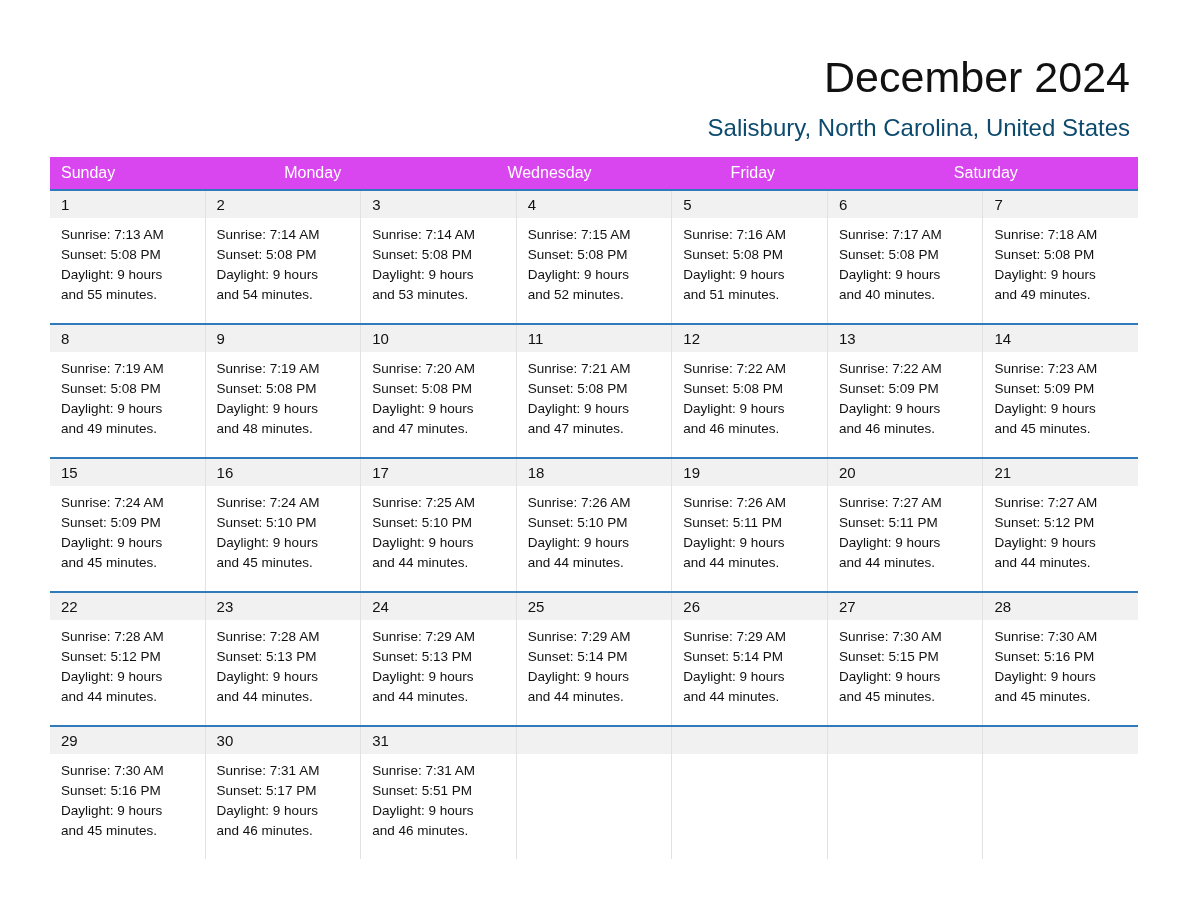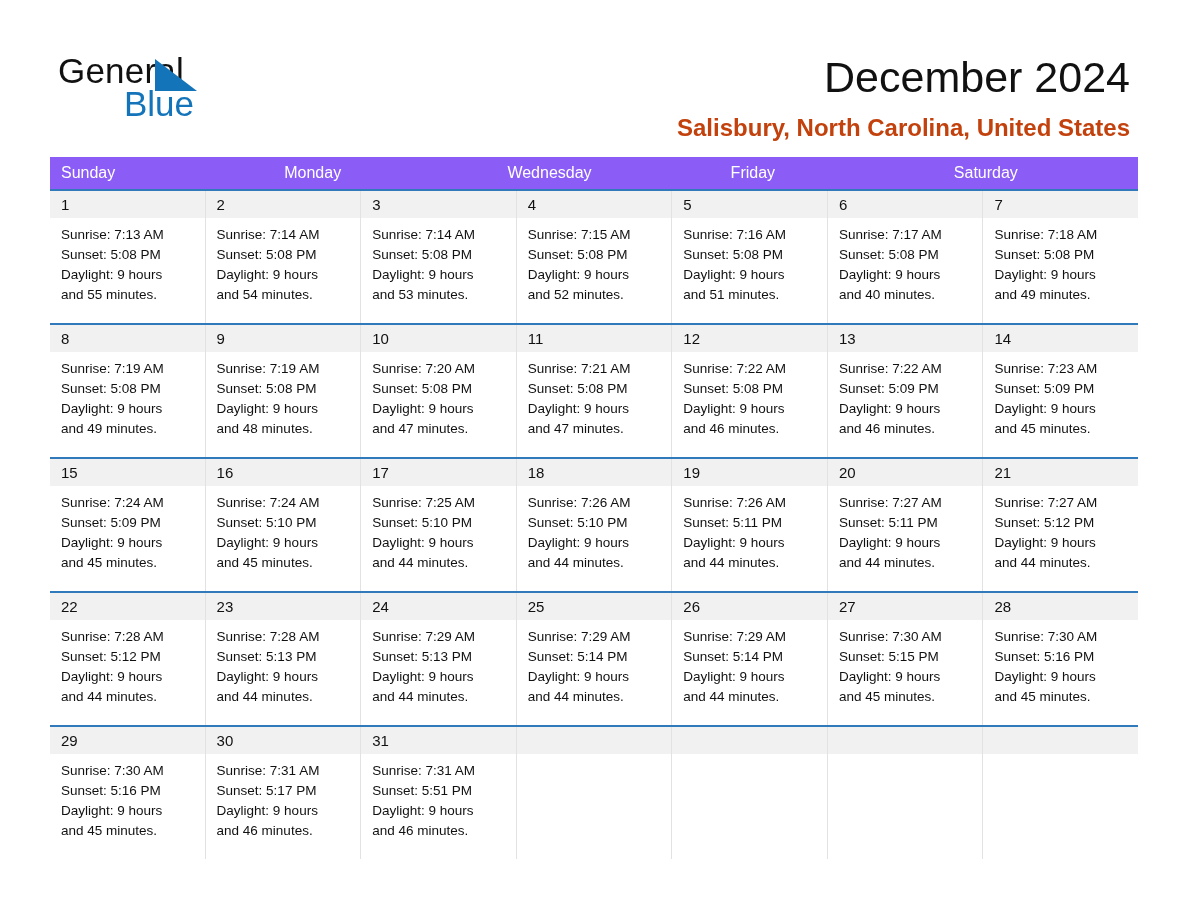"General" div.logo { html: <div> <div>General</div> <div></div> <div>Blue</div> </div> -> none }
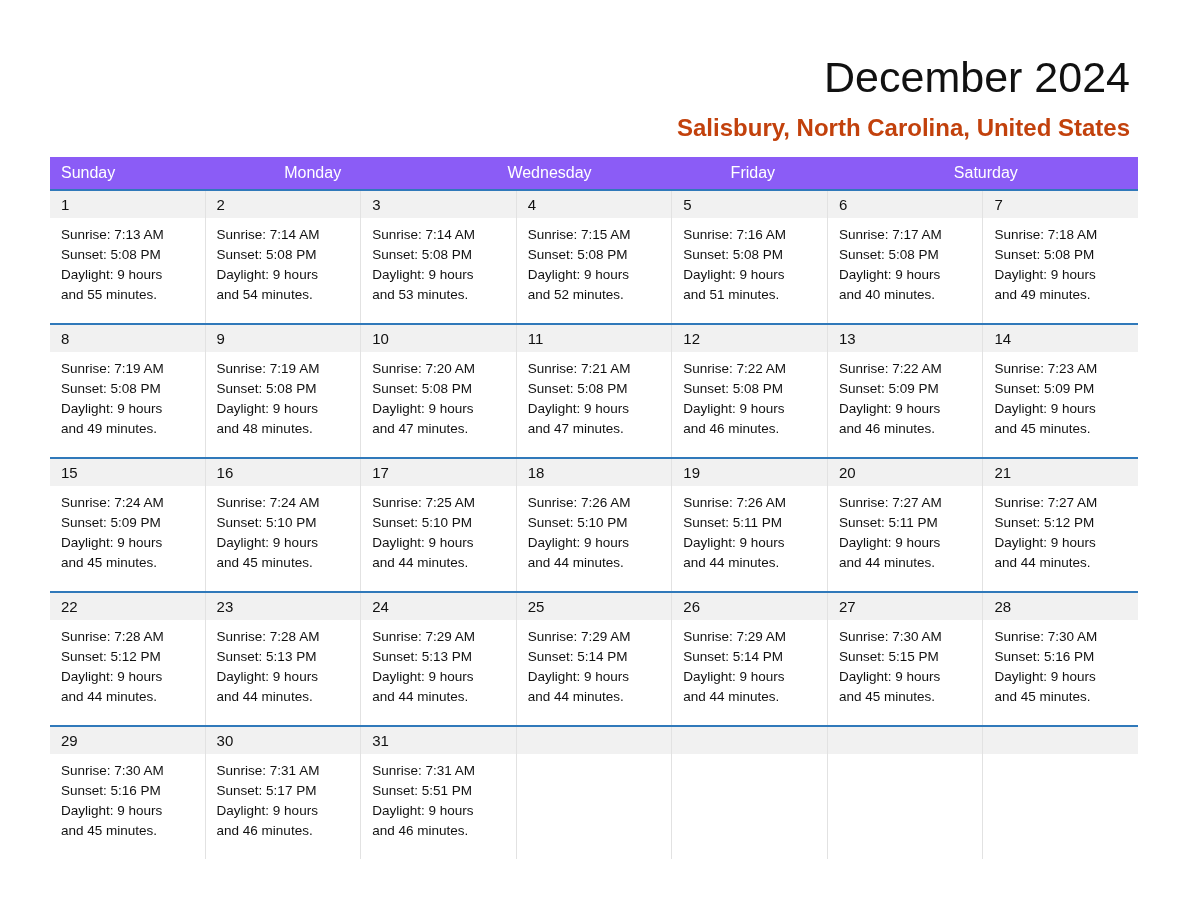"Salisbury, North Carolina, United States" .cal-subtitle { color: #c2410c -> #0c4a6e; font-weight: 700 -> 400 }
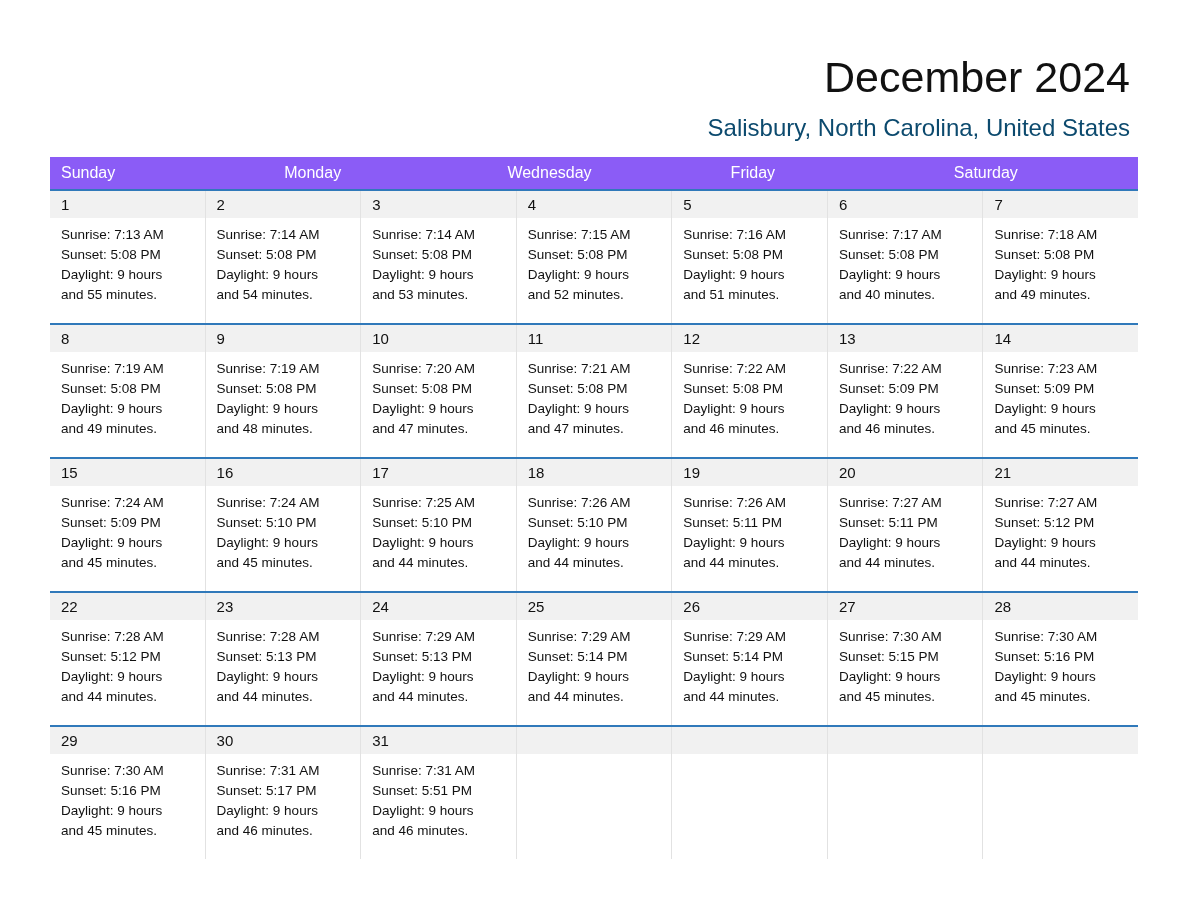"Sunday" .weekday-row { background: #8b5cf6 -> #d946ef }
